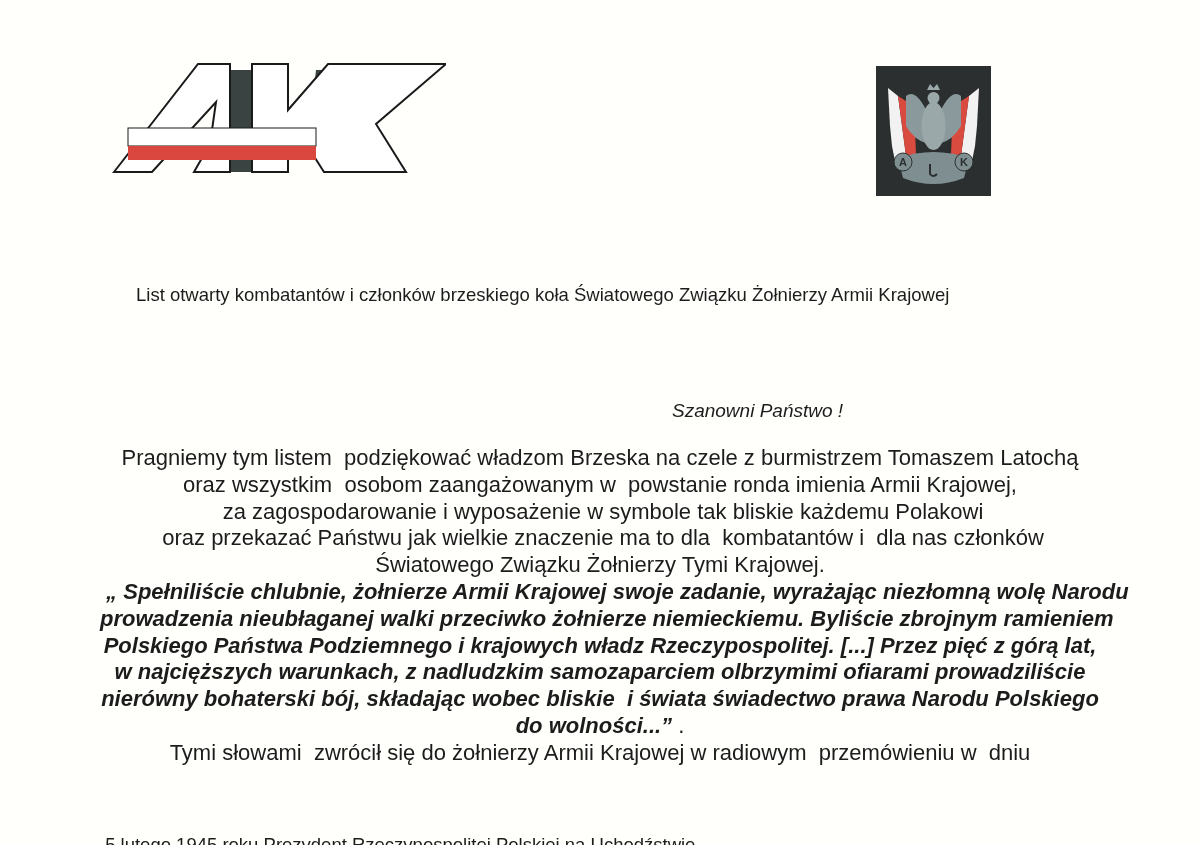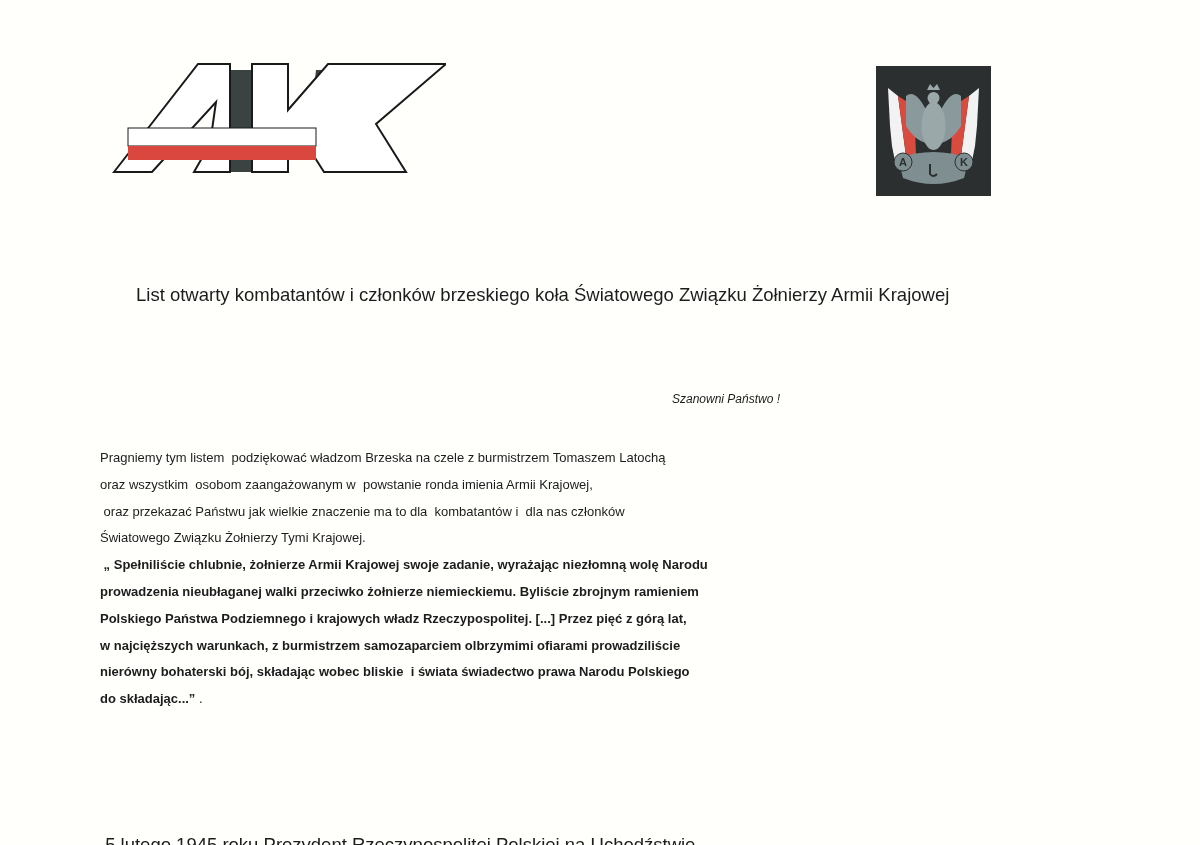"Szanowni Państwo !" .salutation { font-size: 12px -> 19px; top: 392px -> 400px }
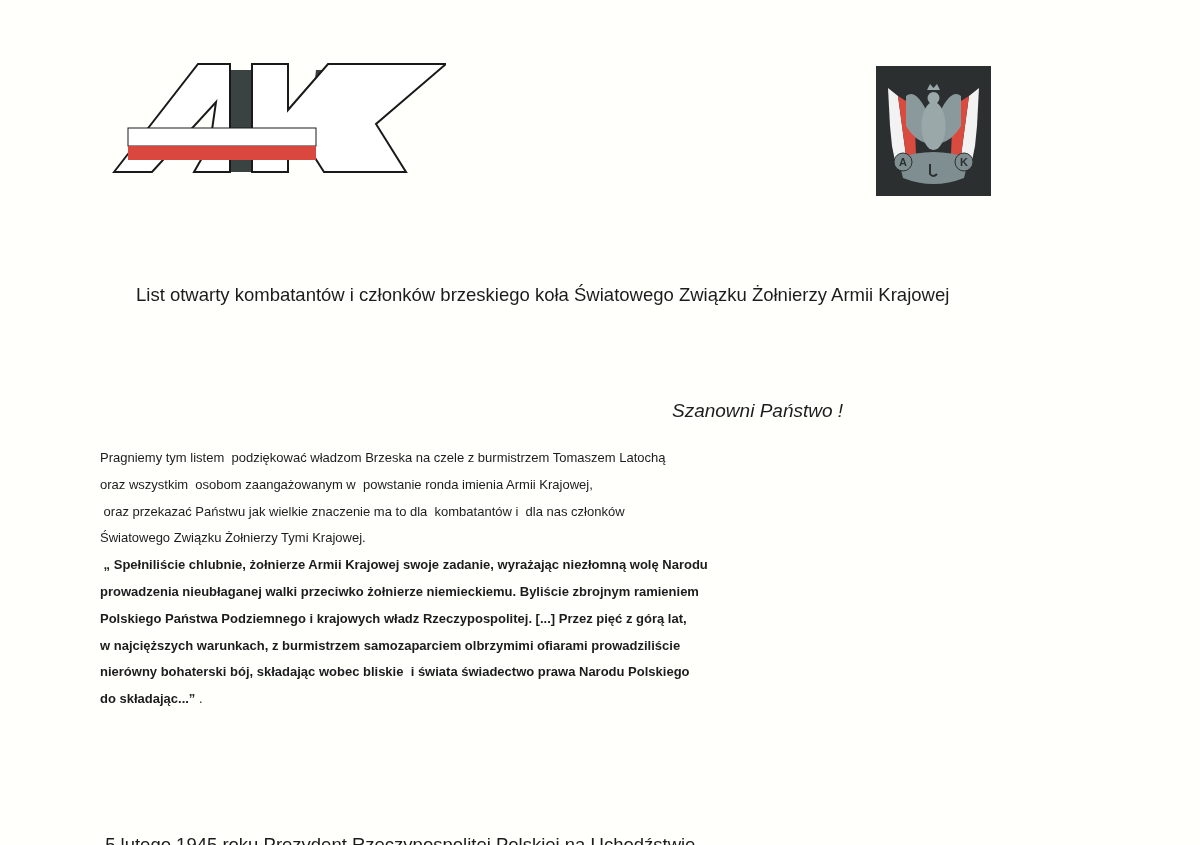"Pragniemy tym listem podziękować władzom" .line { font-size: 13px -> 22px; text-align: none -> center }
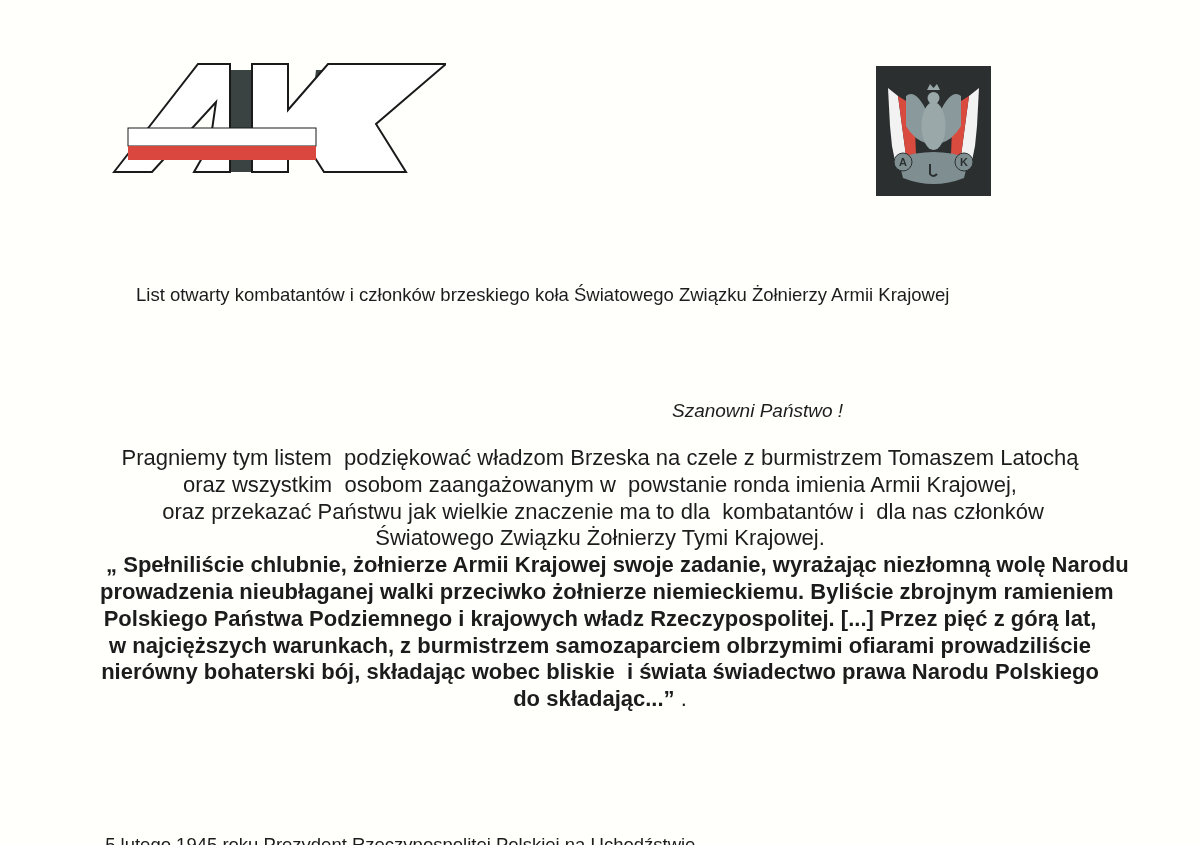"za zagospodarowanie i wyposażenie w" div.line { html: none -> <div> za zagospodarowanie i wyposażenie w symbole tak bliskie każdemu Polakowi</div> }
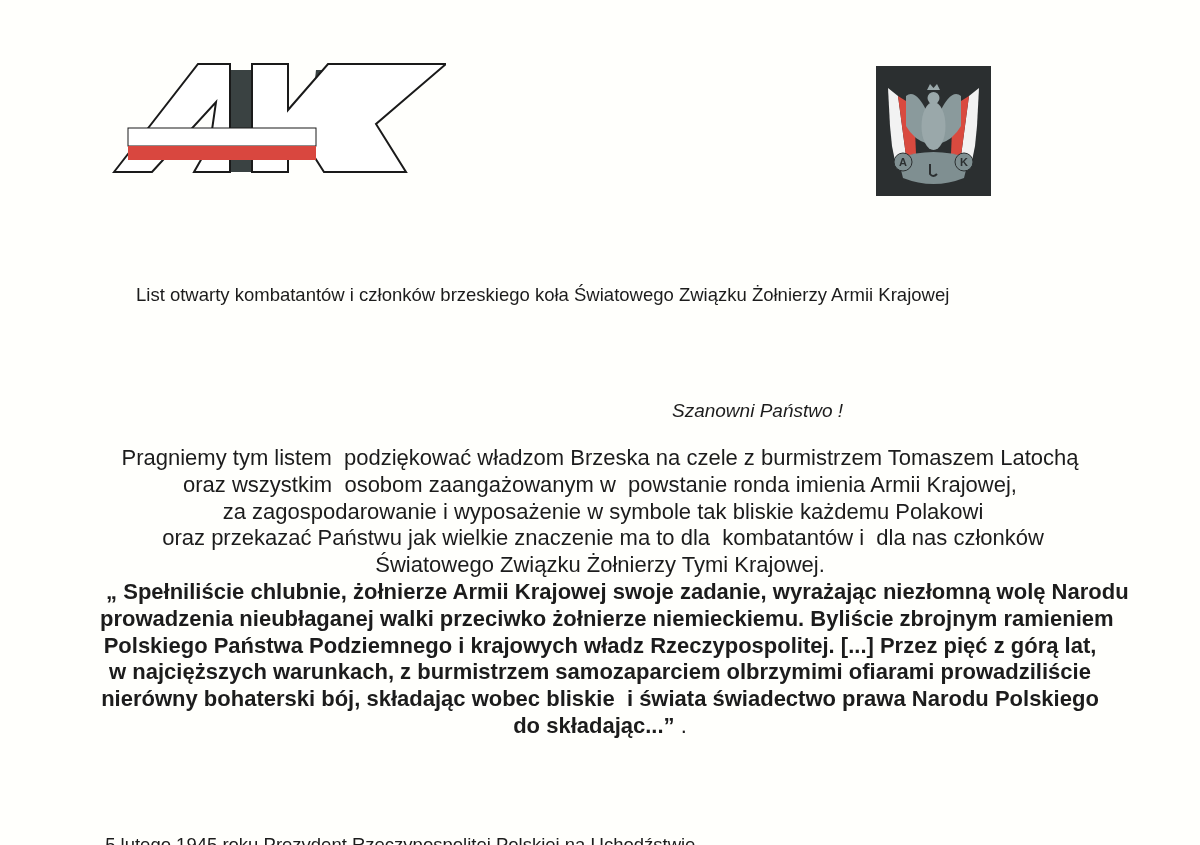"„ Spełniliście chlubnie, żołnierze Armii" .quote { font-style: none -> italic }
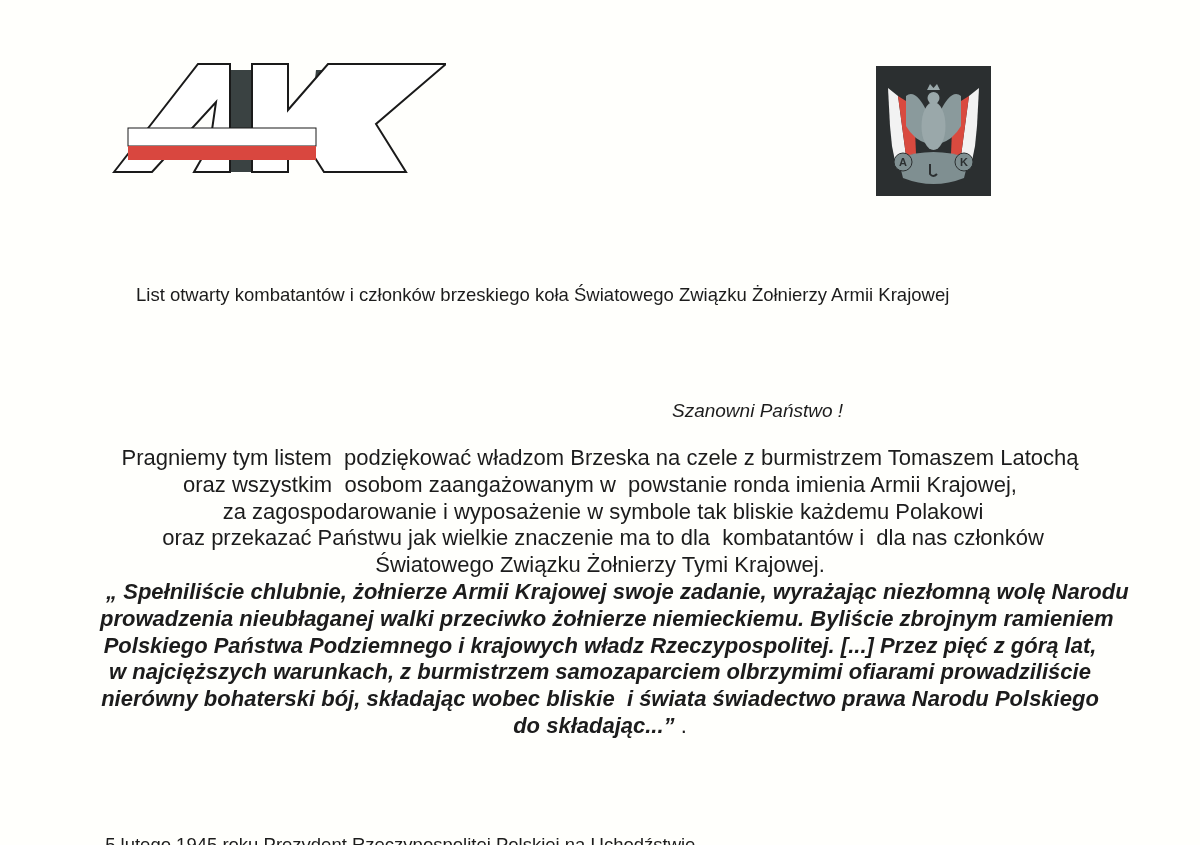"w najcięższych warunkach, z burmistrzem" div.line { text: burmistrzem -> nadludzkim }
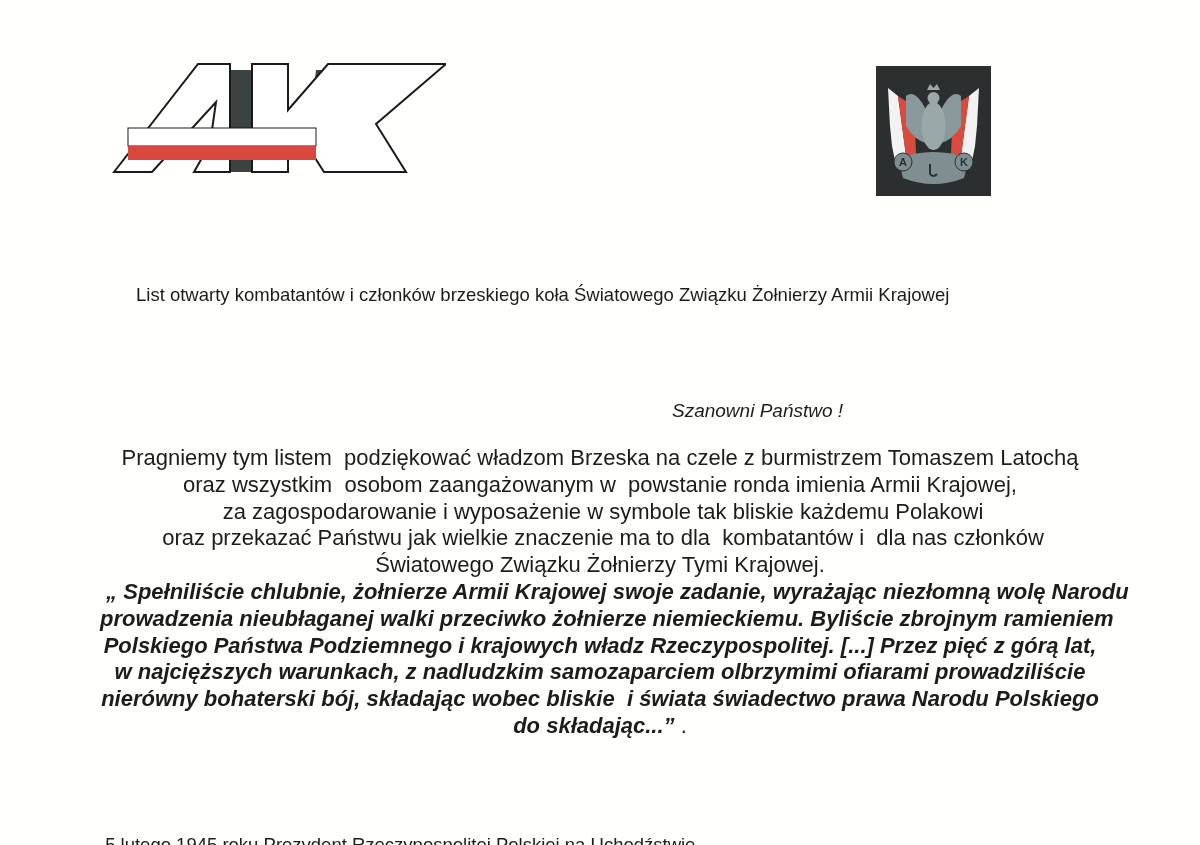"do składając...”" span.quote { text: składając -> wolności }
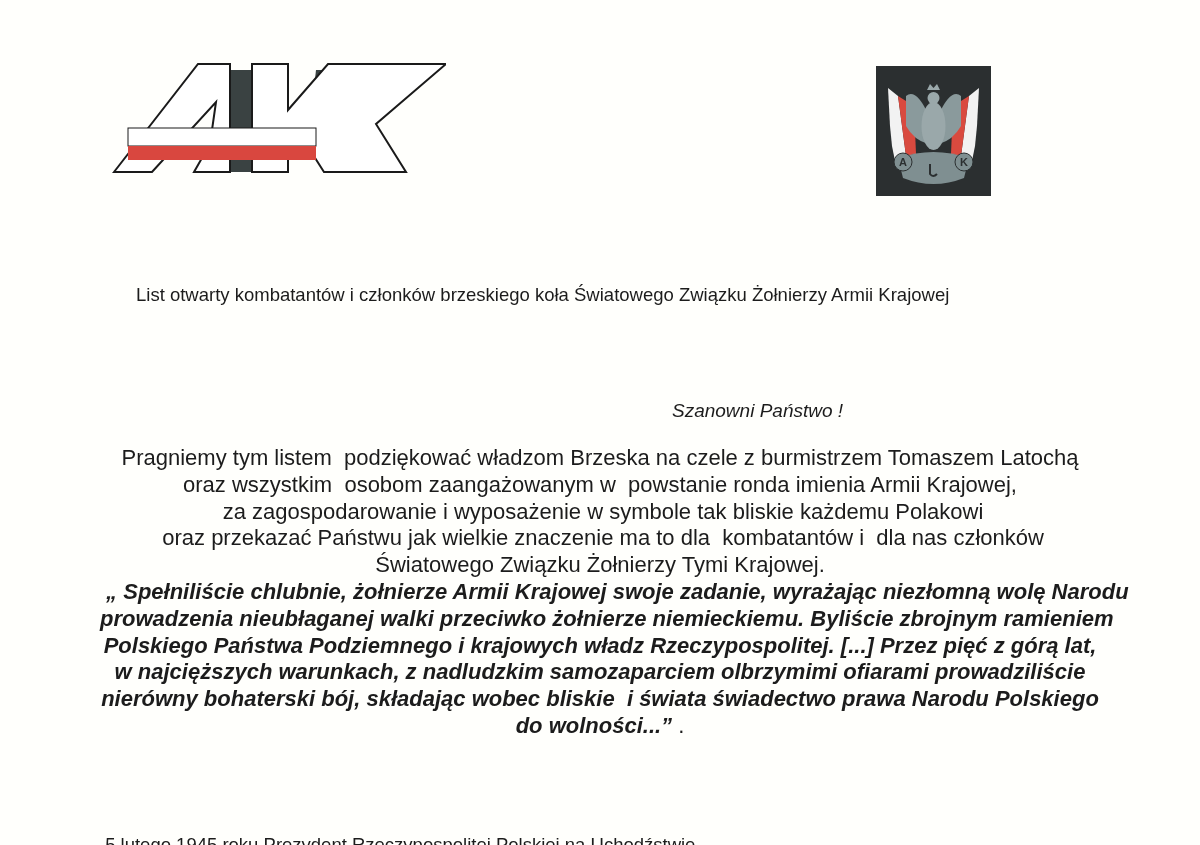"Tymi słowami zwrócił się do" div.line { html: none -> <div>Tymi słowami zwrócił się do żołnierzy Armii Krajowej w radiowym przemówieniu w dniu</div> }
